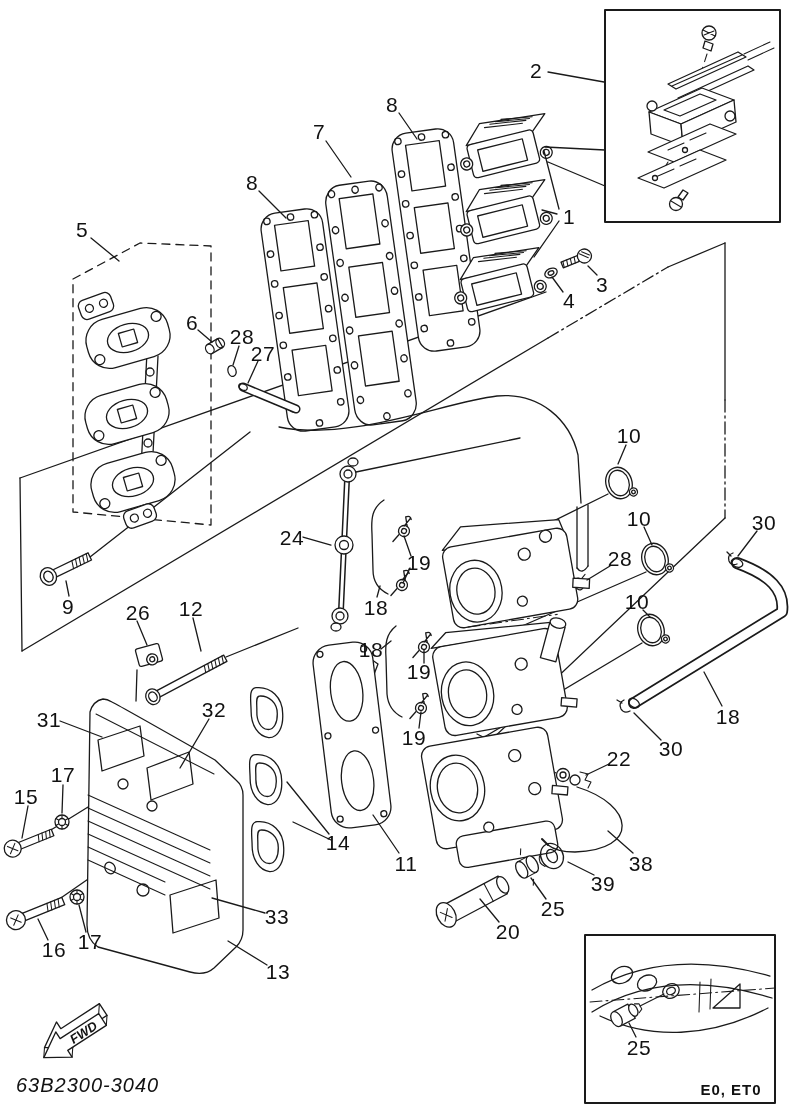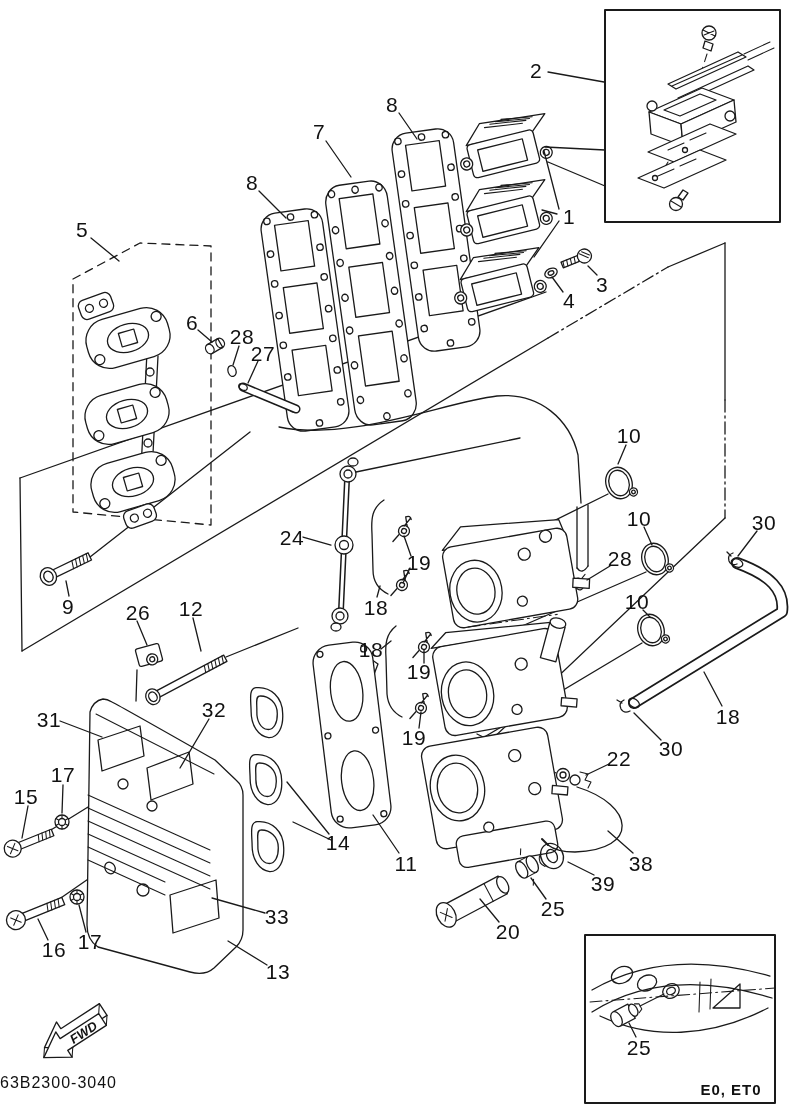"63B2300-3040" .code { font-size: 16px -> 20px; font-style: none -> italic; left: 0 -> 16px }
